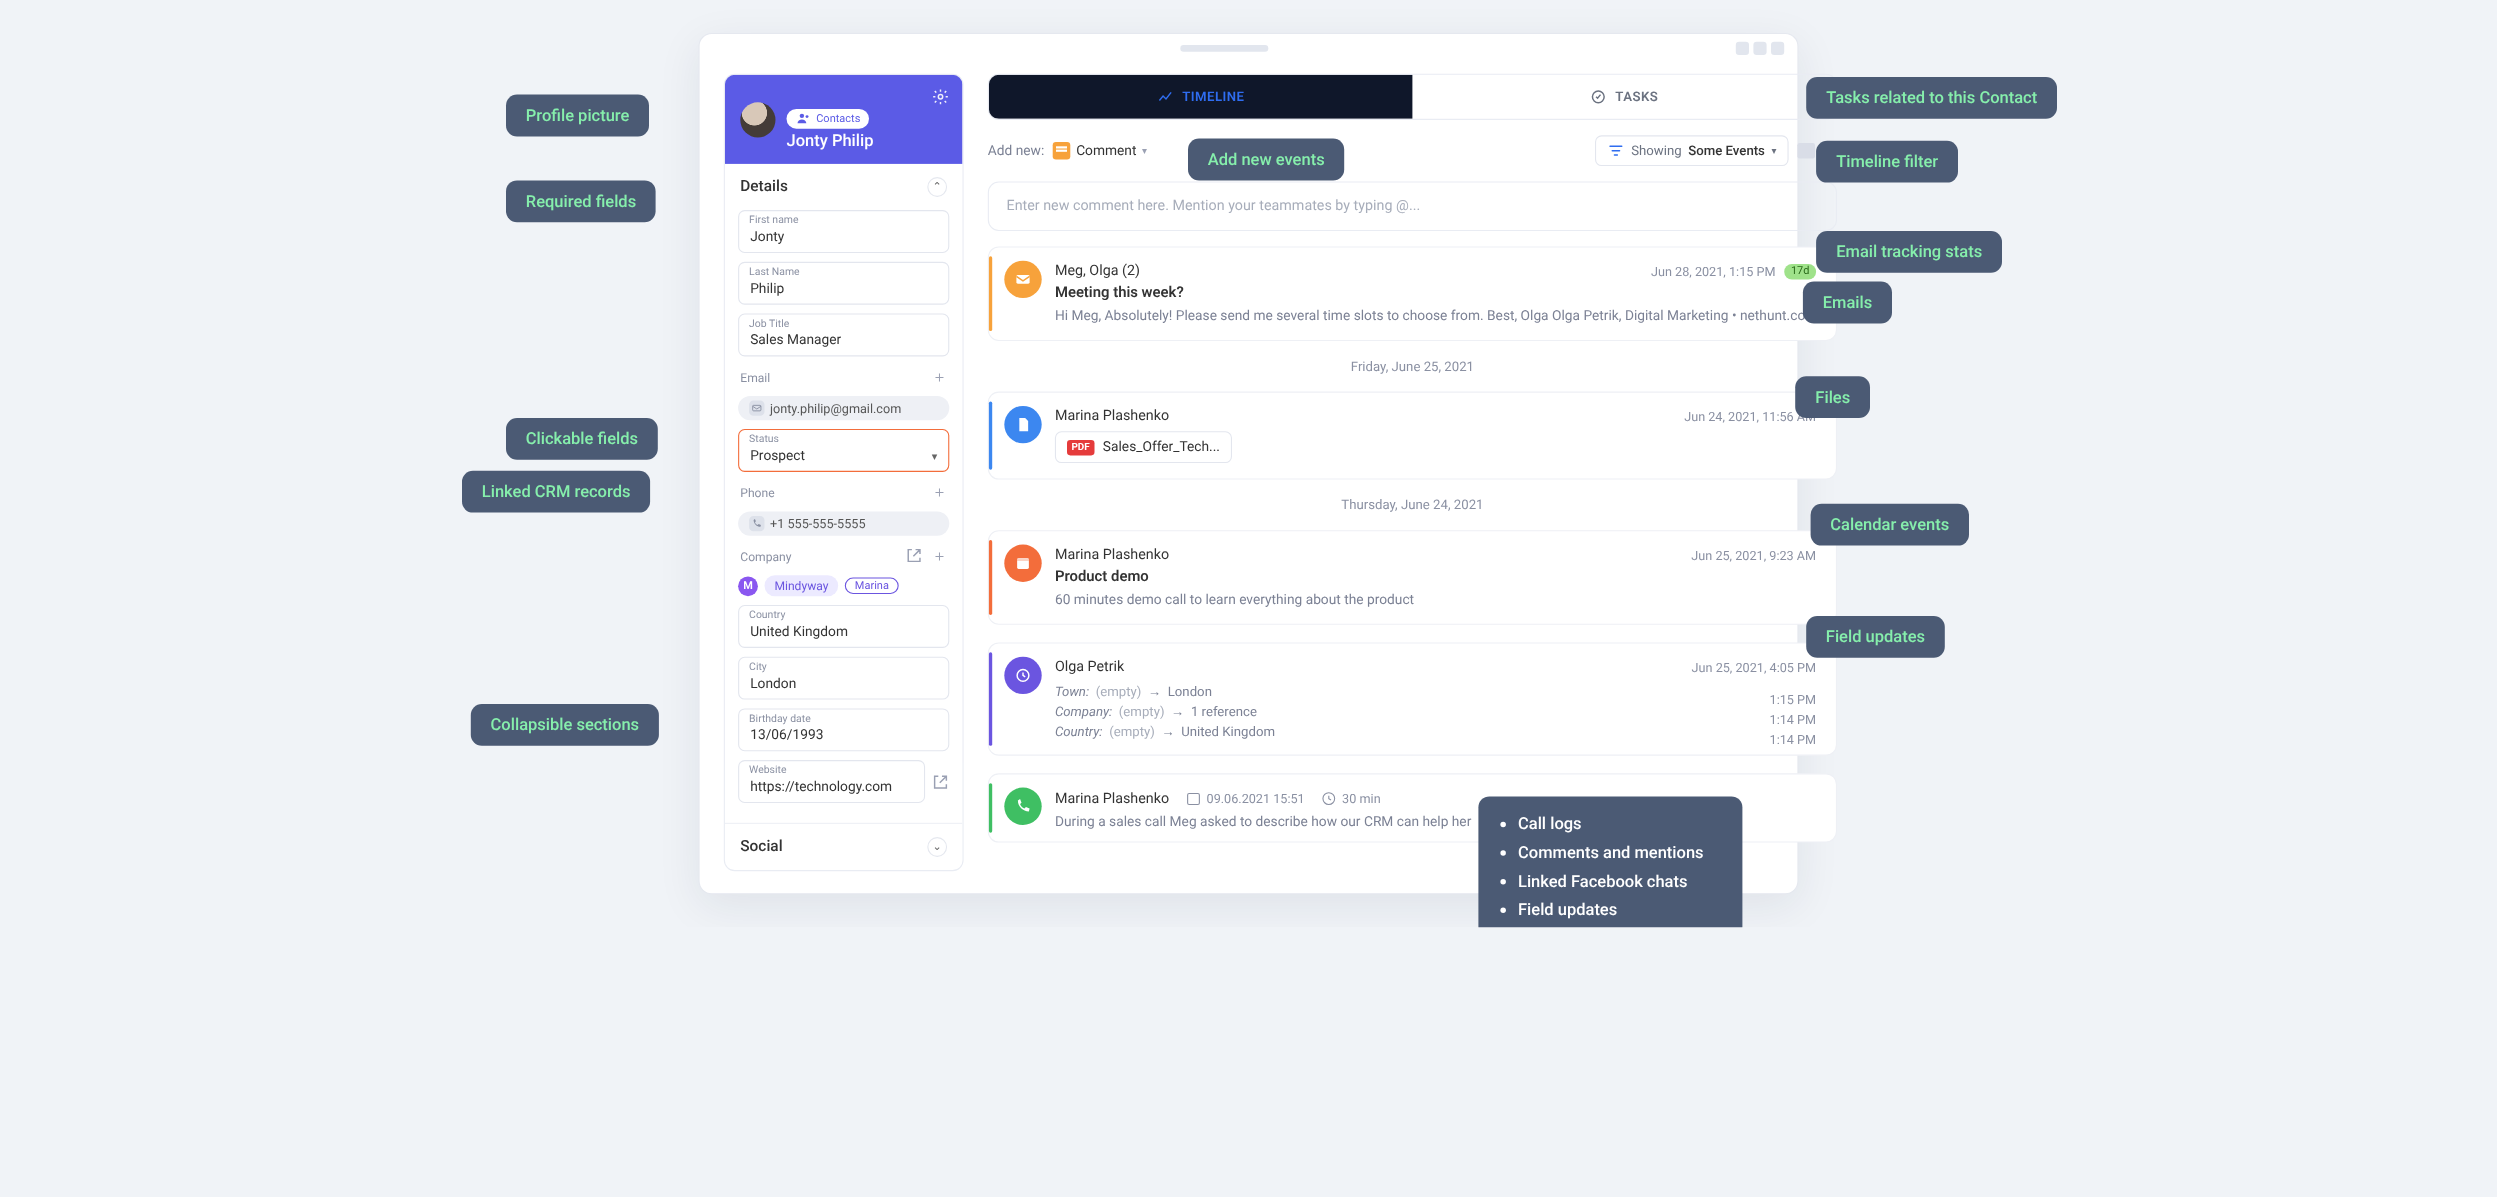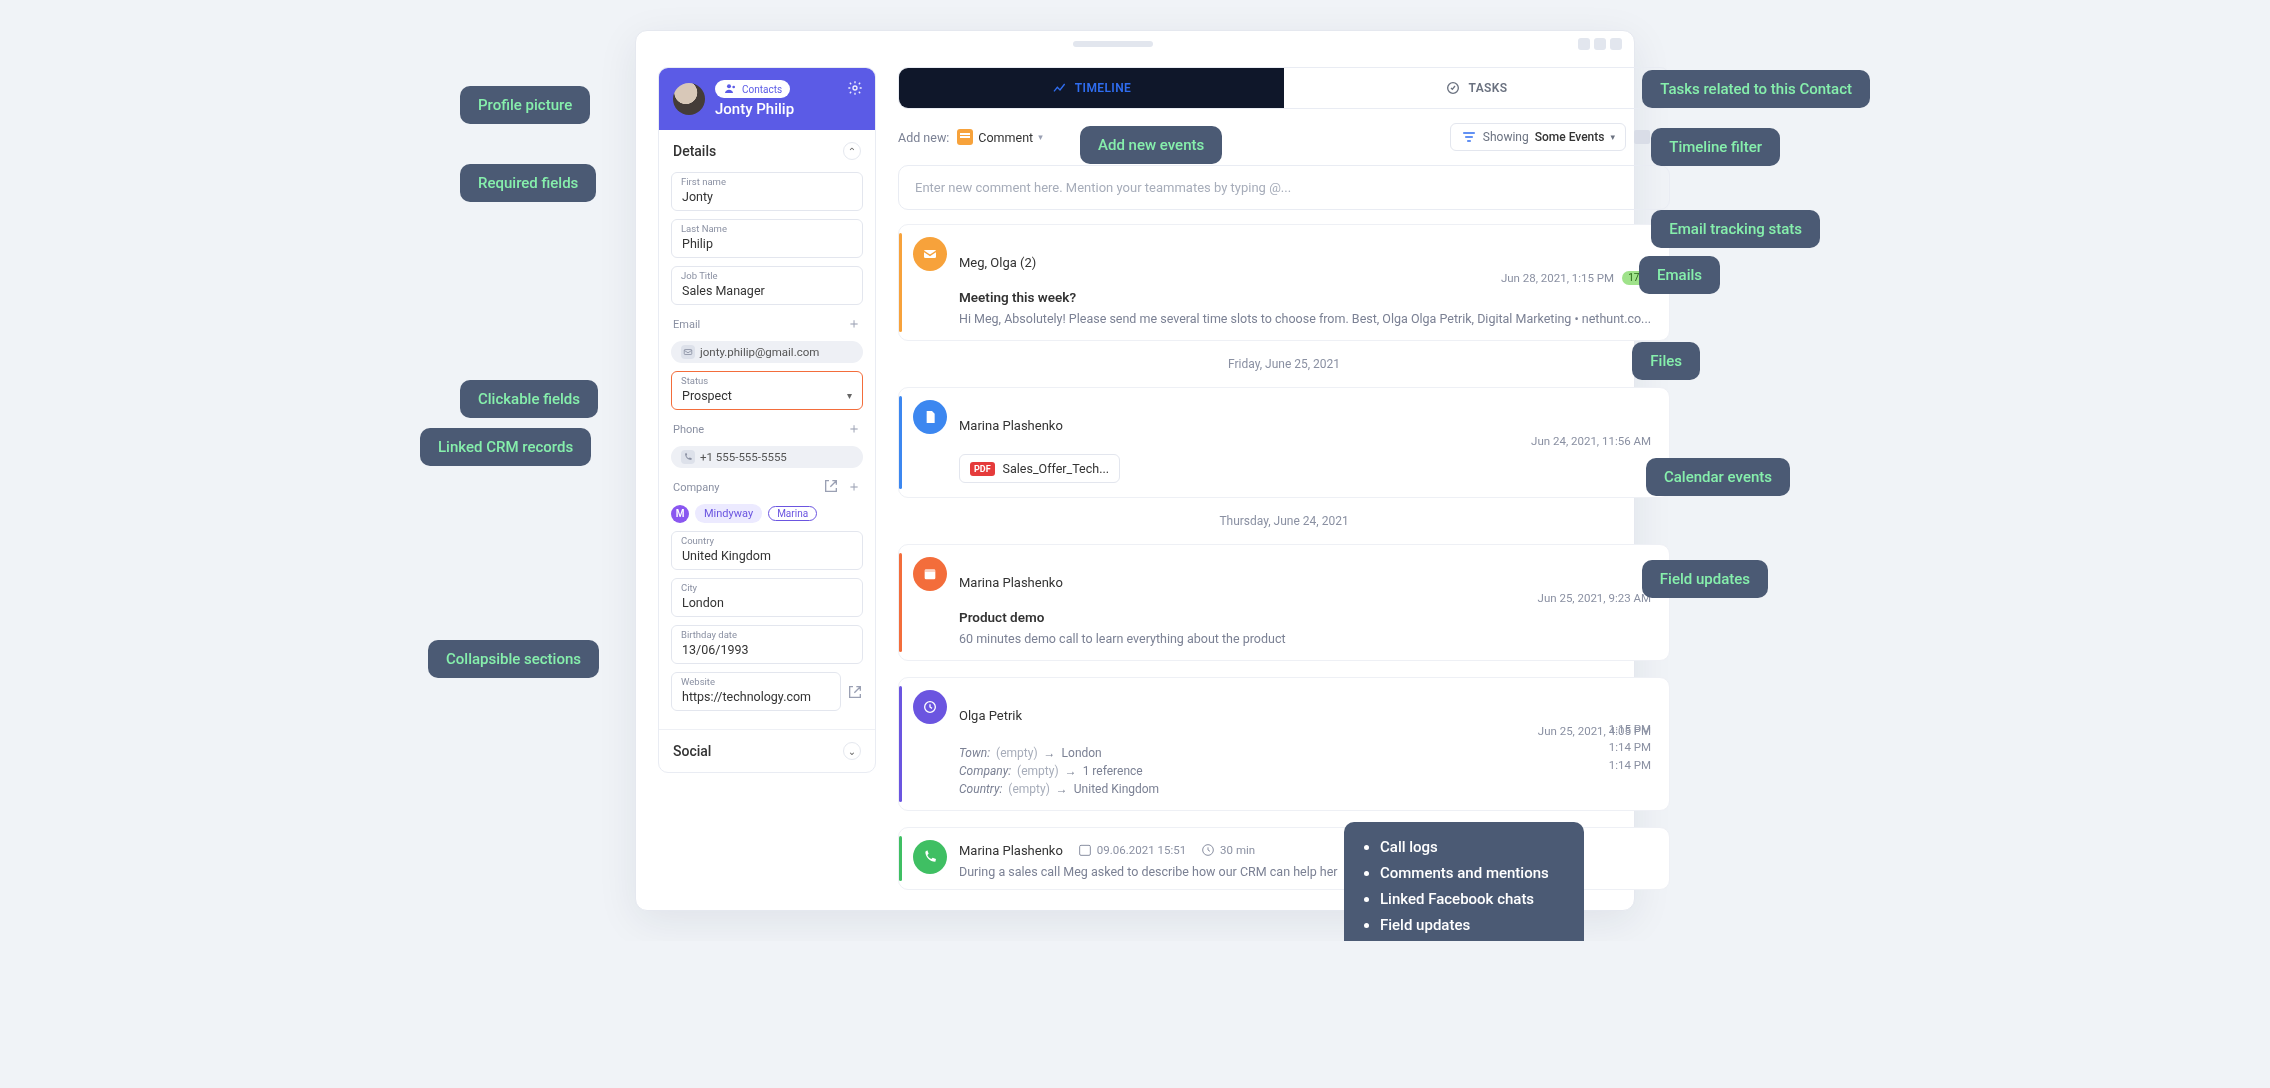"Contacts" .profile-head .meta { margin-top: none -> 19px }
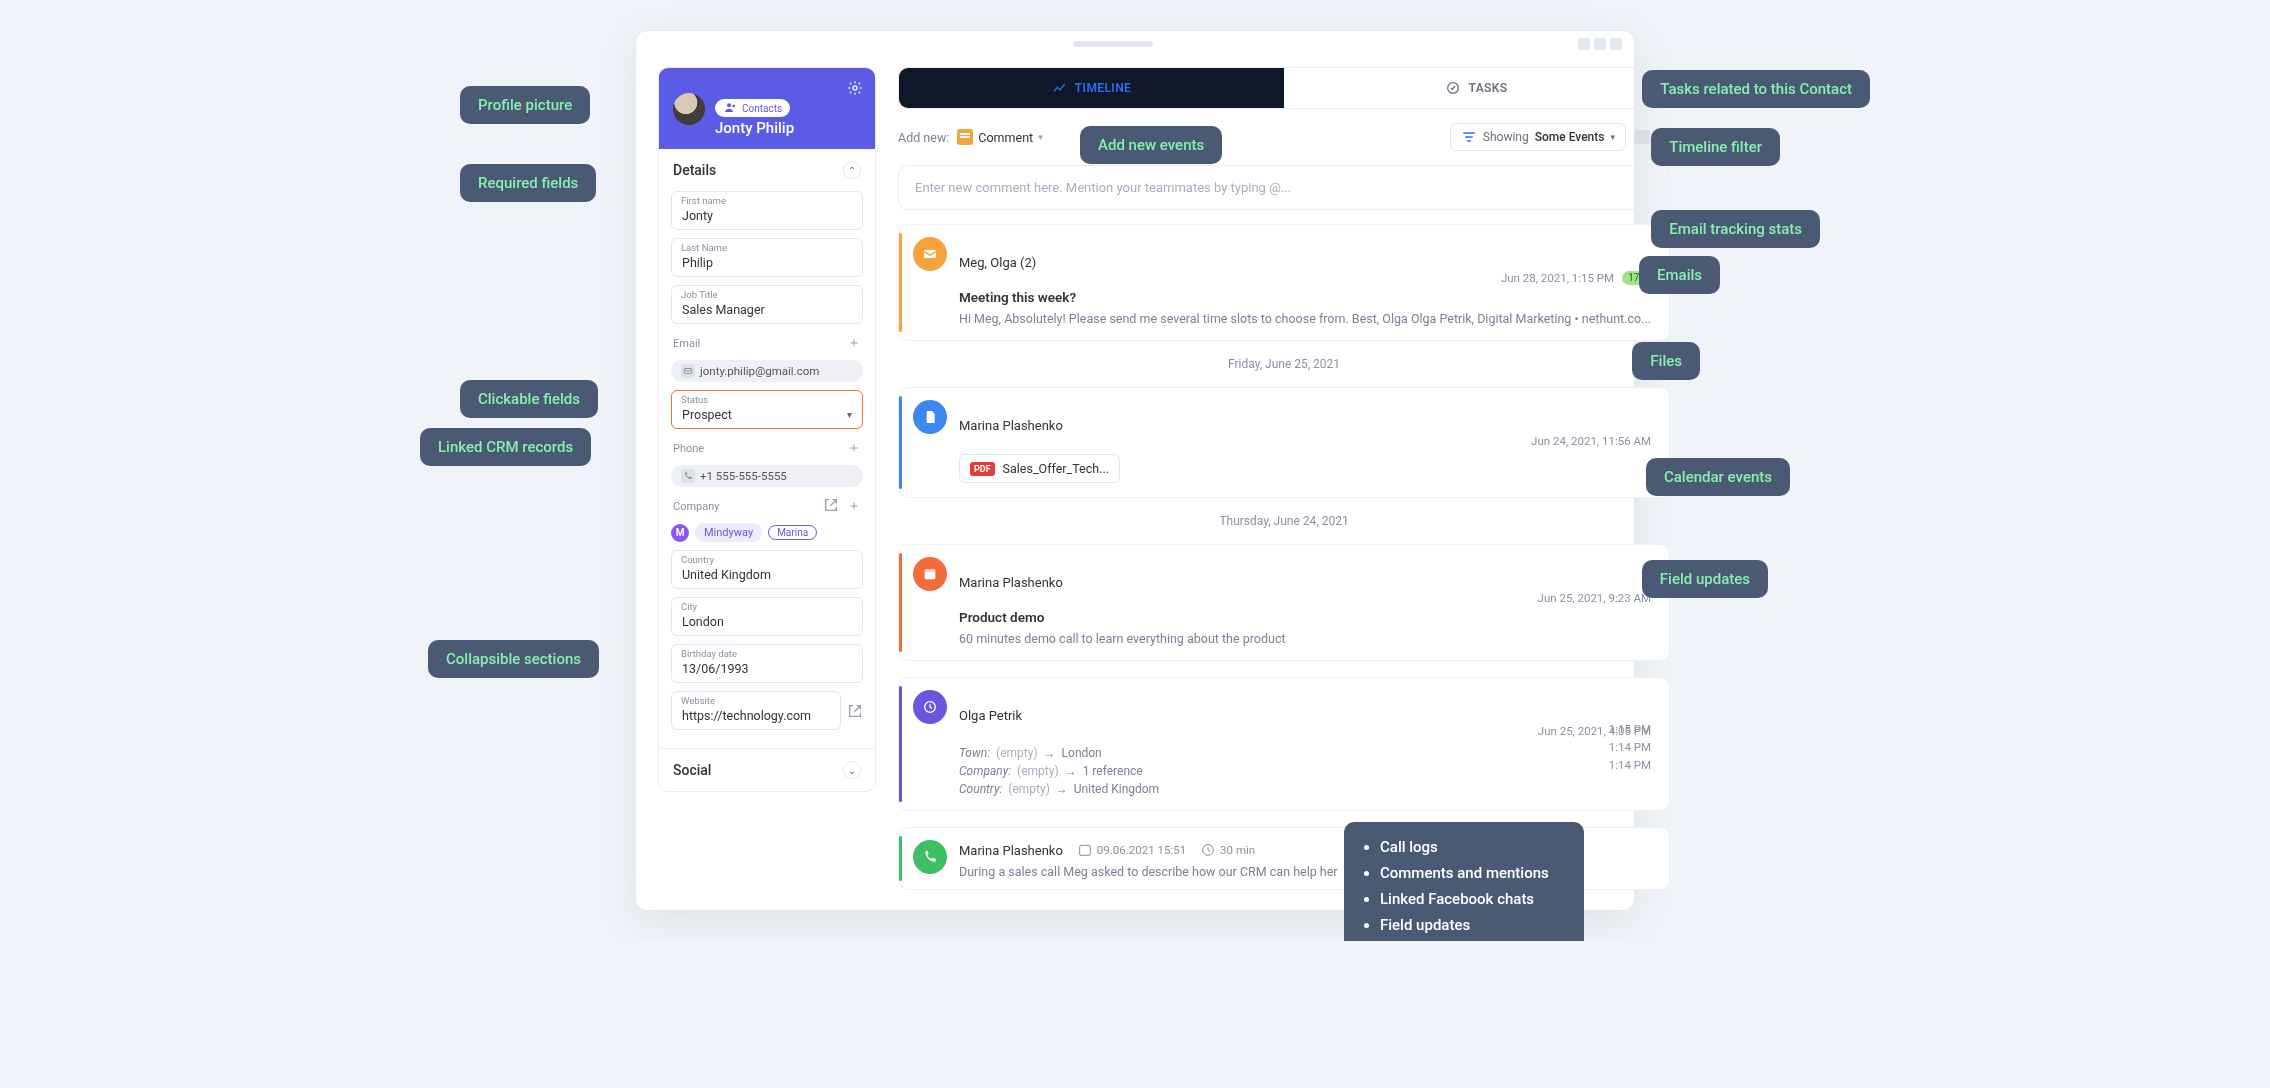"Jun 28, 2021, 1:15 PM" .card .when { margin-top: 32px -> none }
